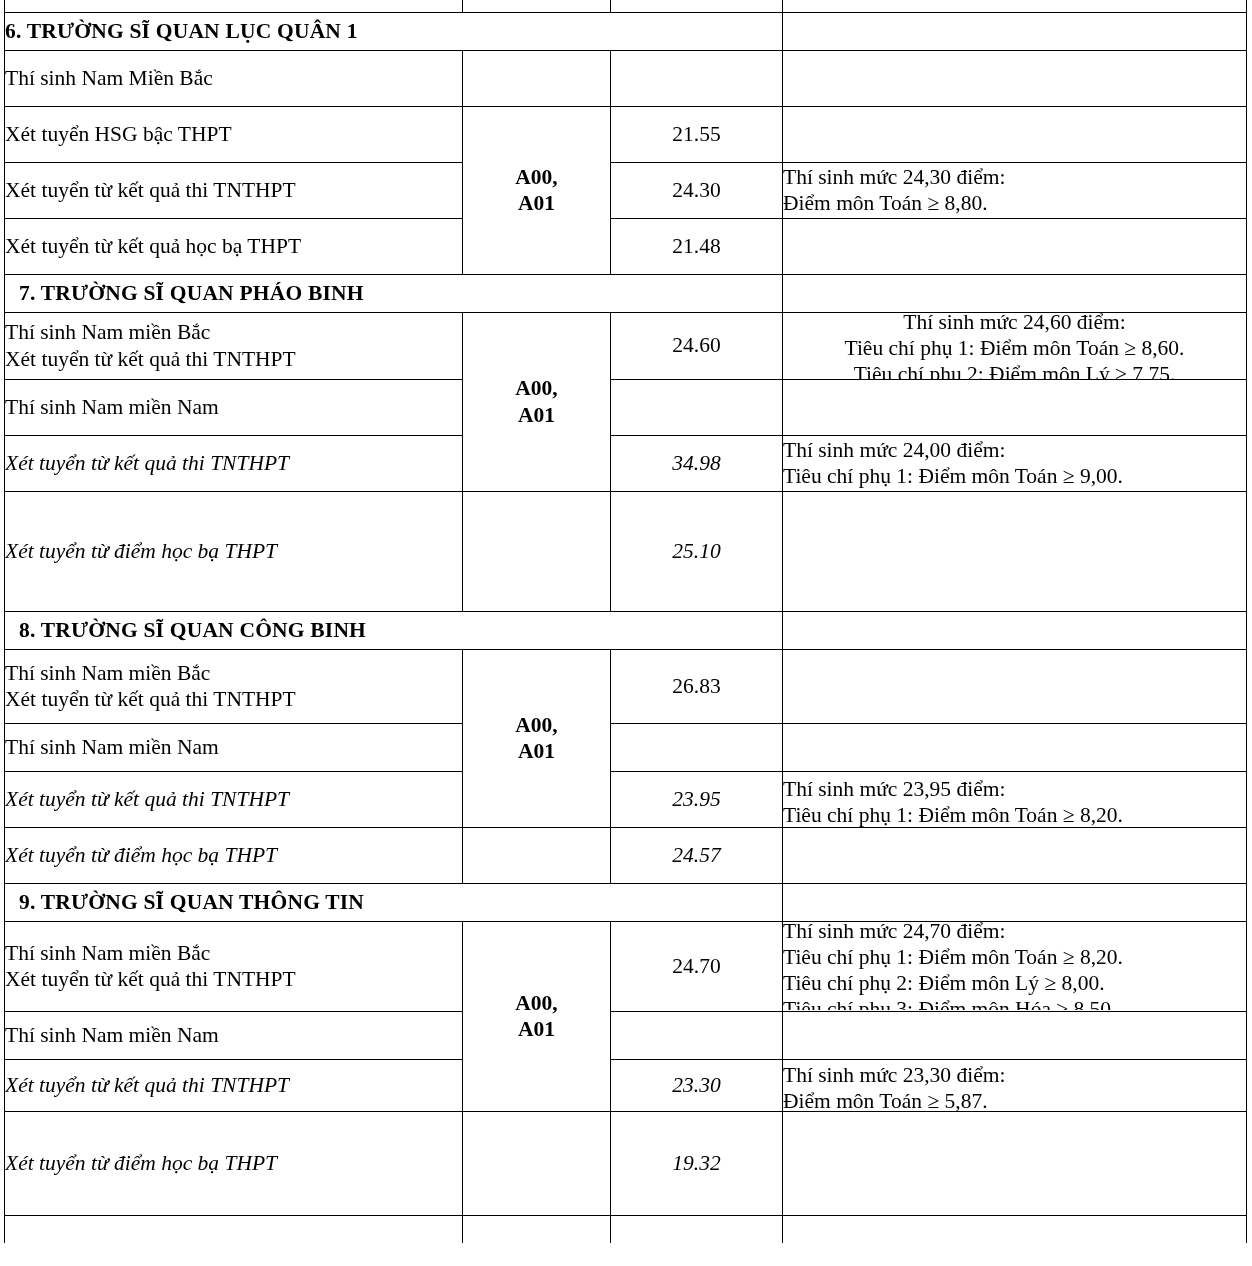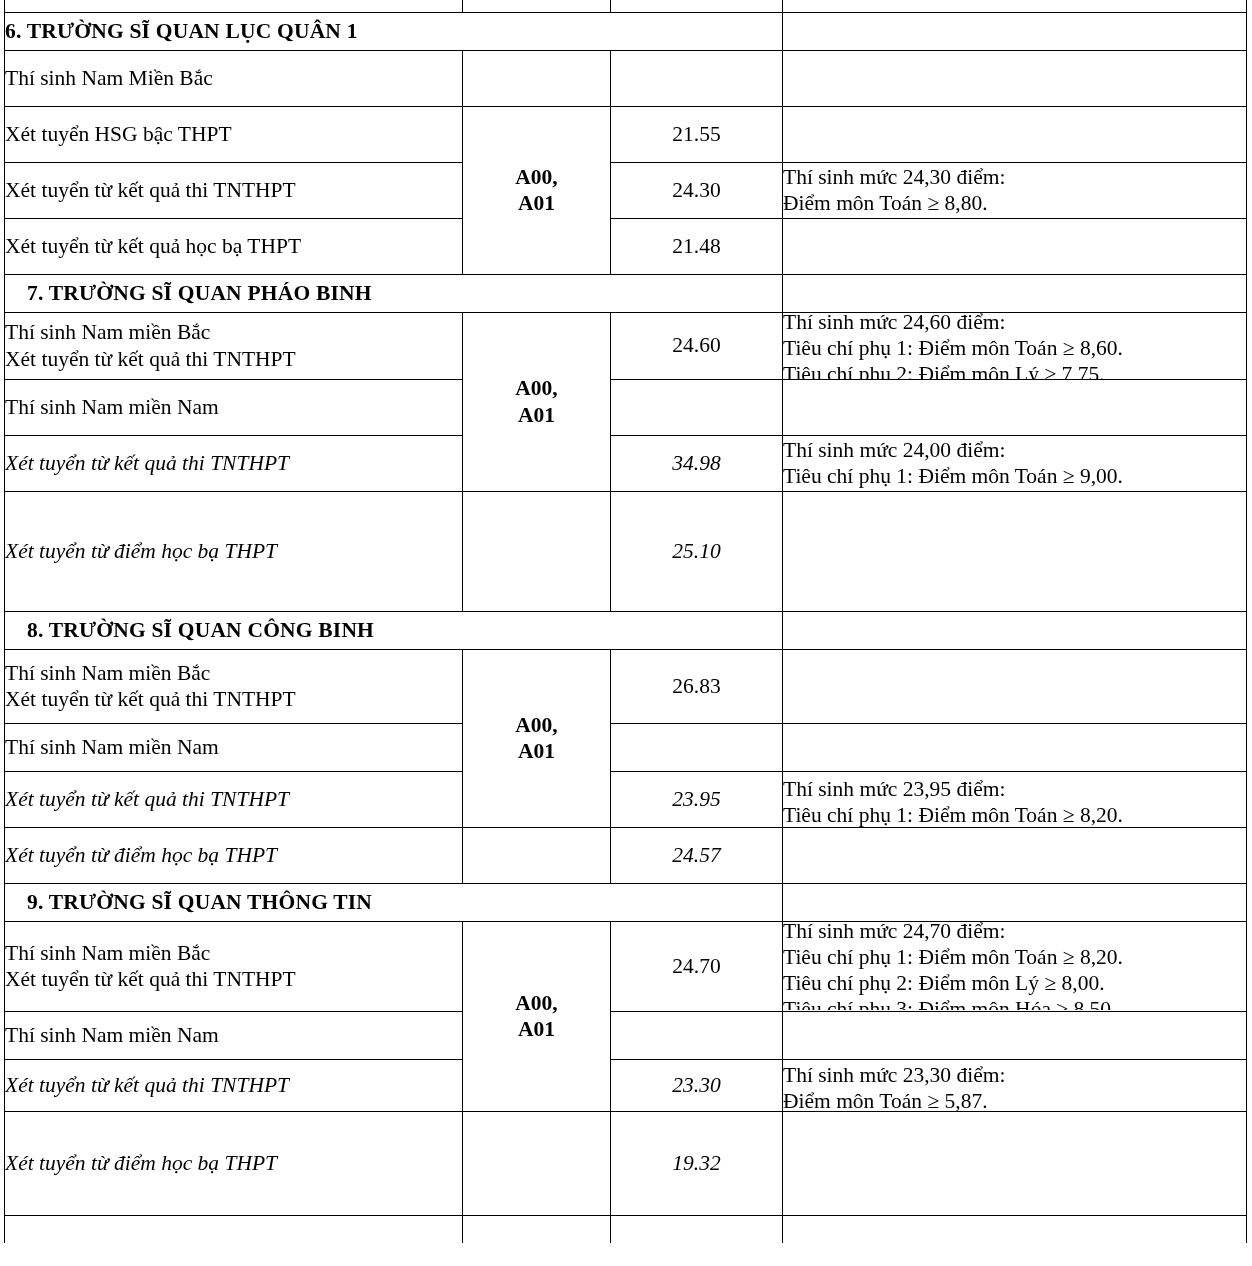"7. TRƯỜNG SĨ QUAN PHÁO" .section-title.indent { padding-left: 22px -> 14px }
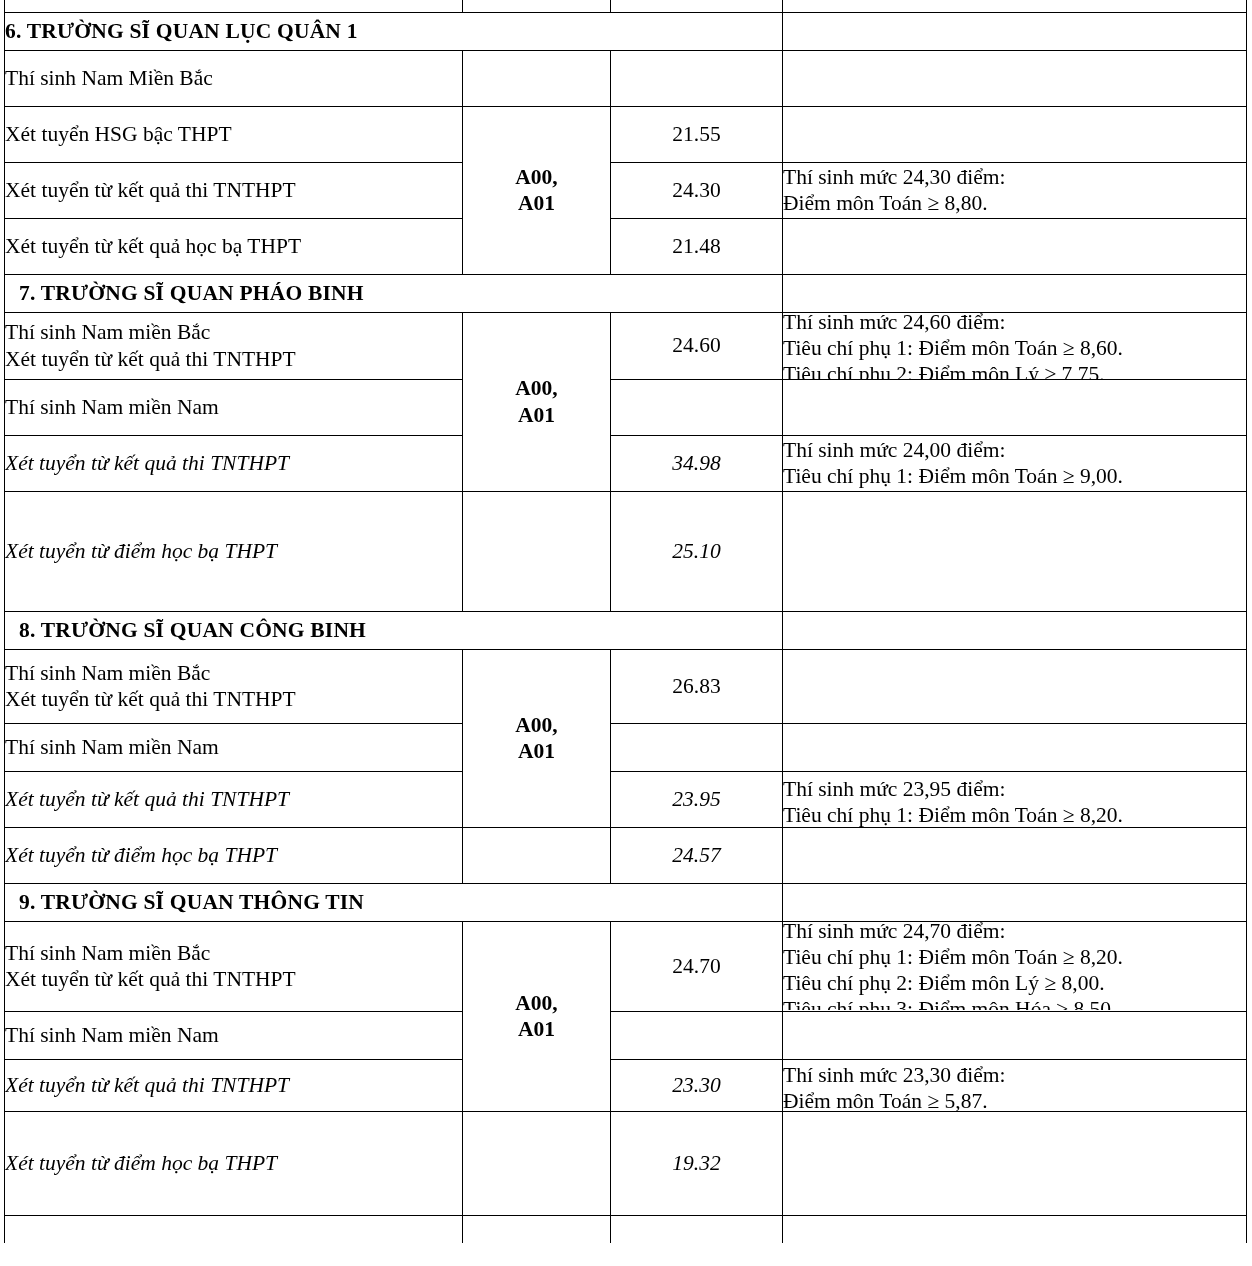"Thí sinh mức 24,60 điểm:" .note-clip-3 { text-align: none -> center }
